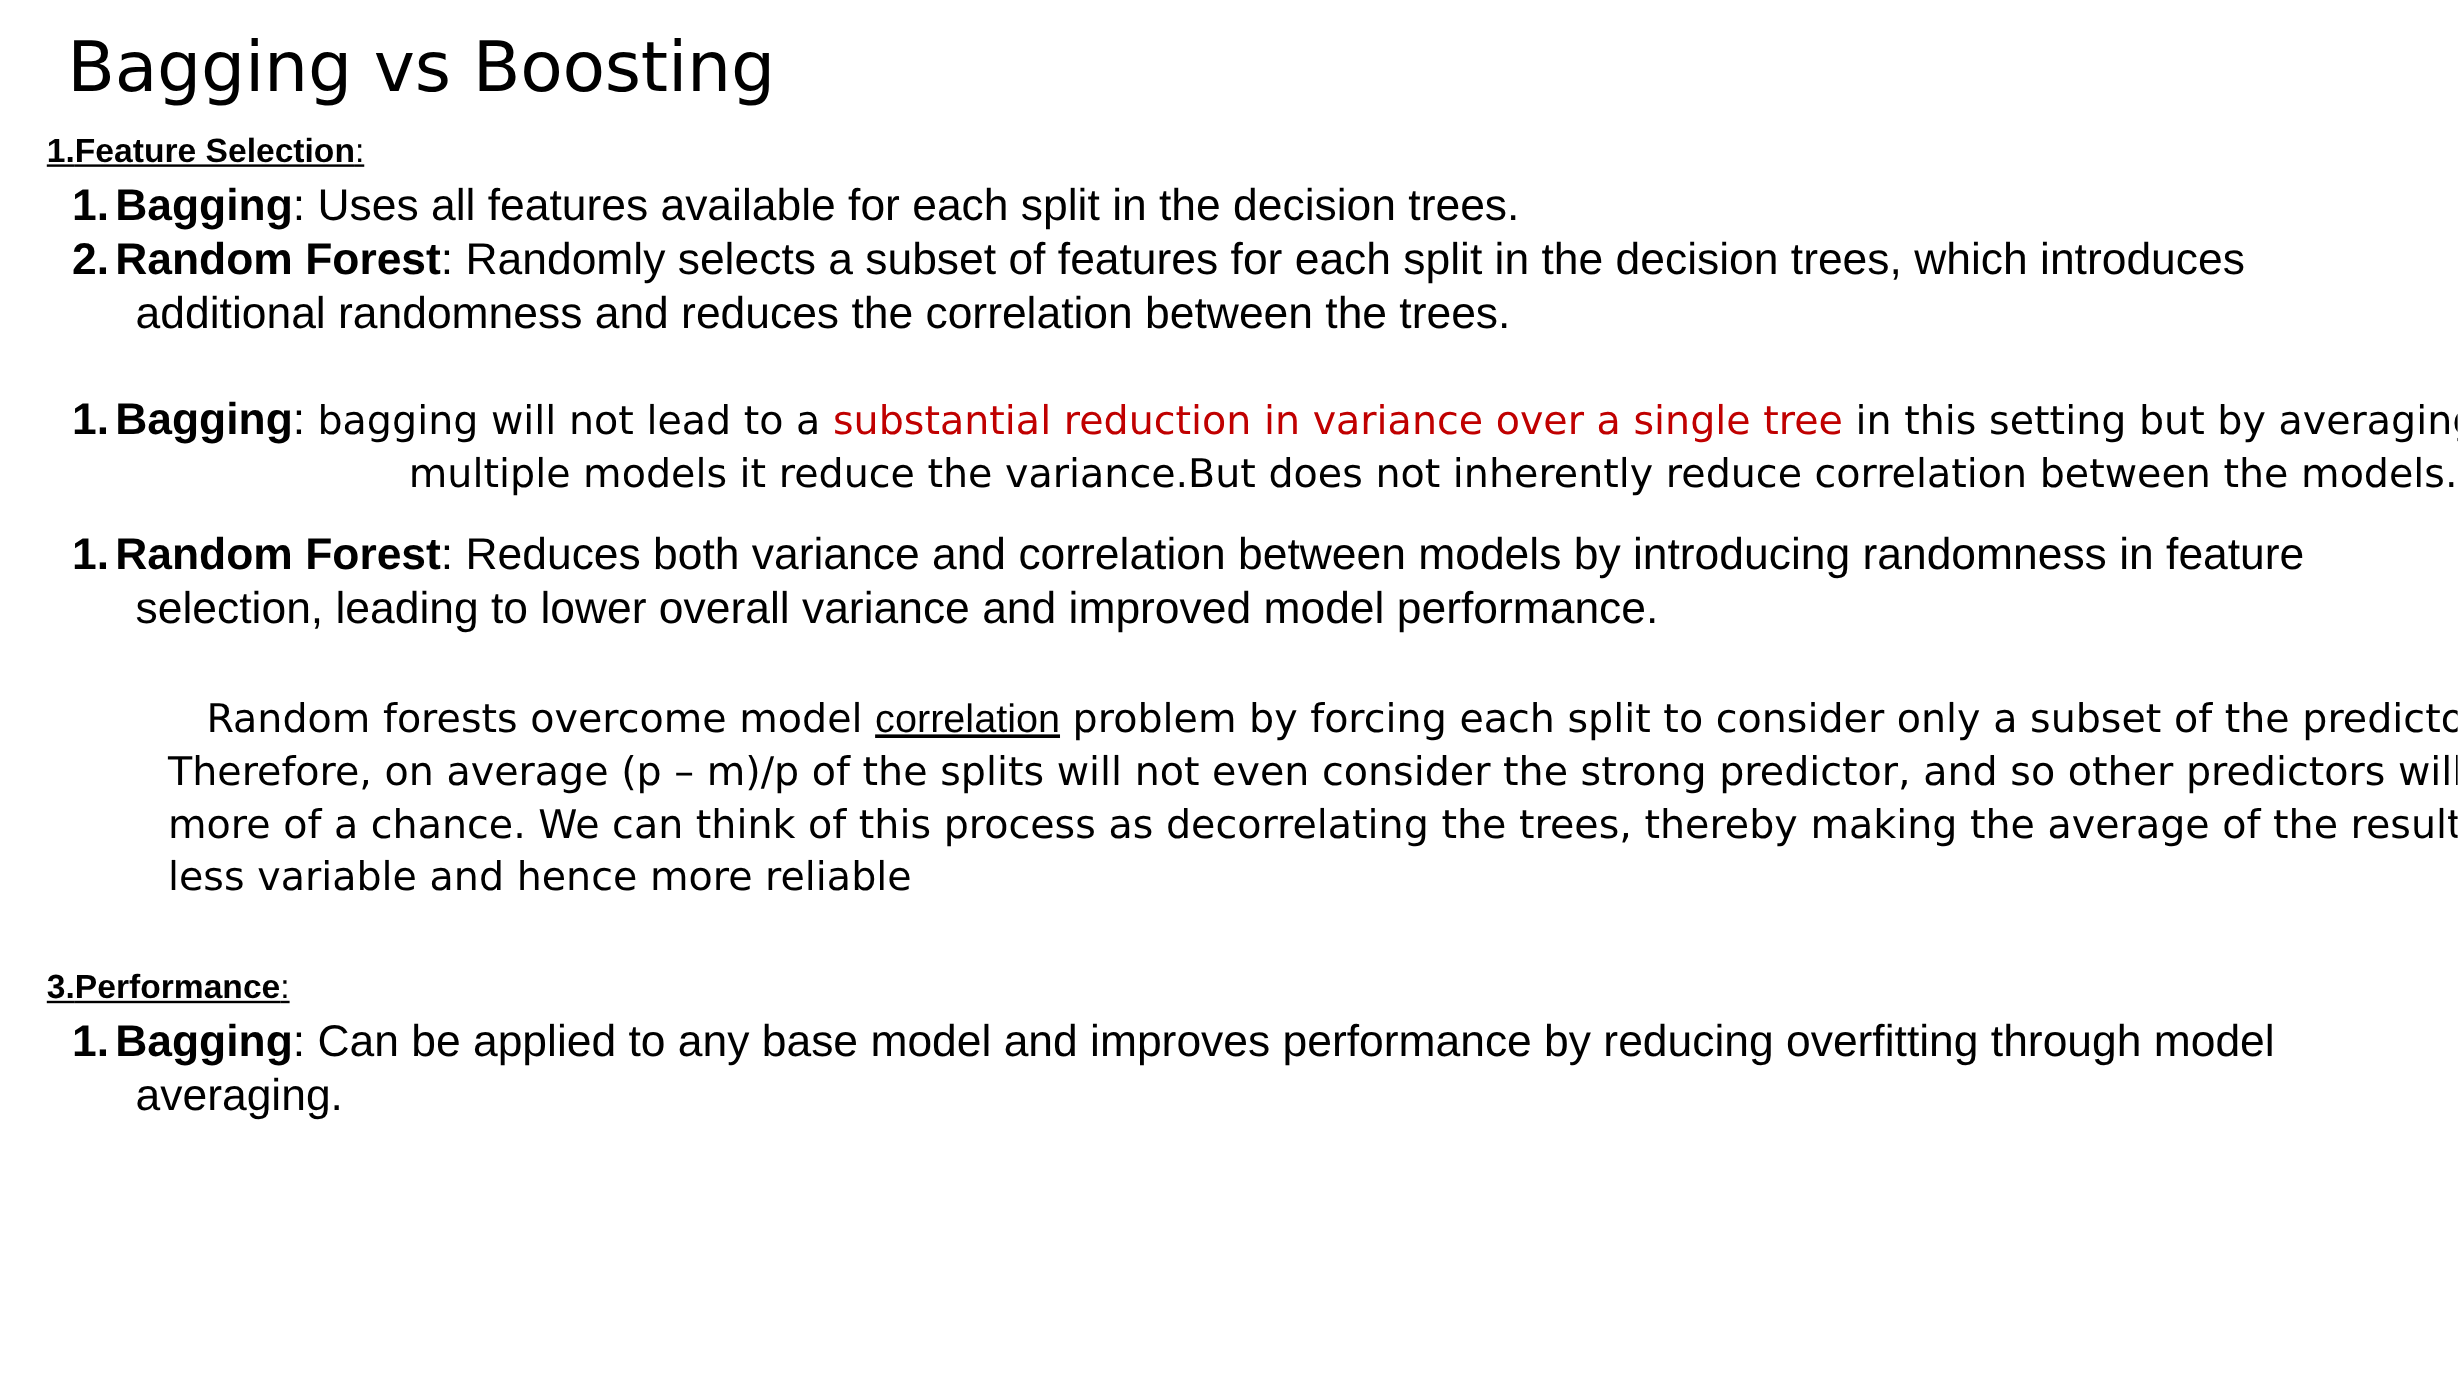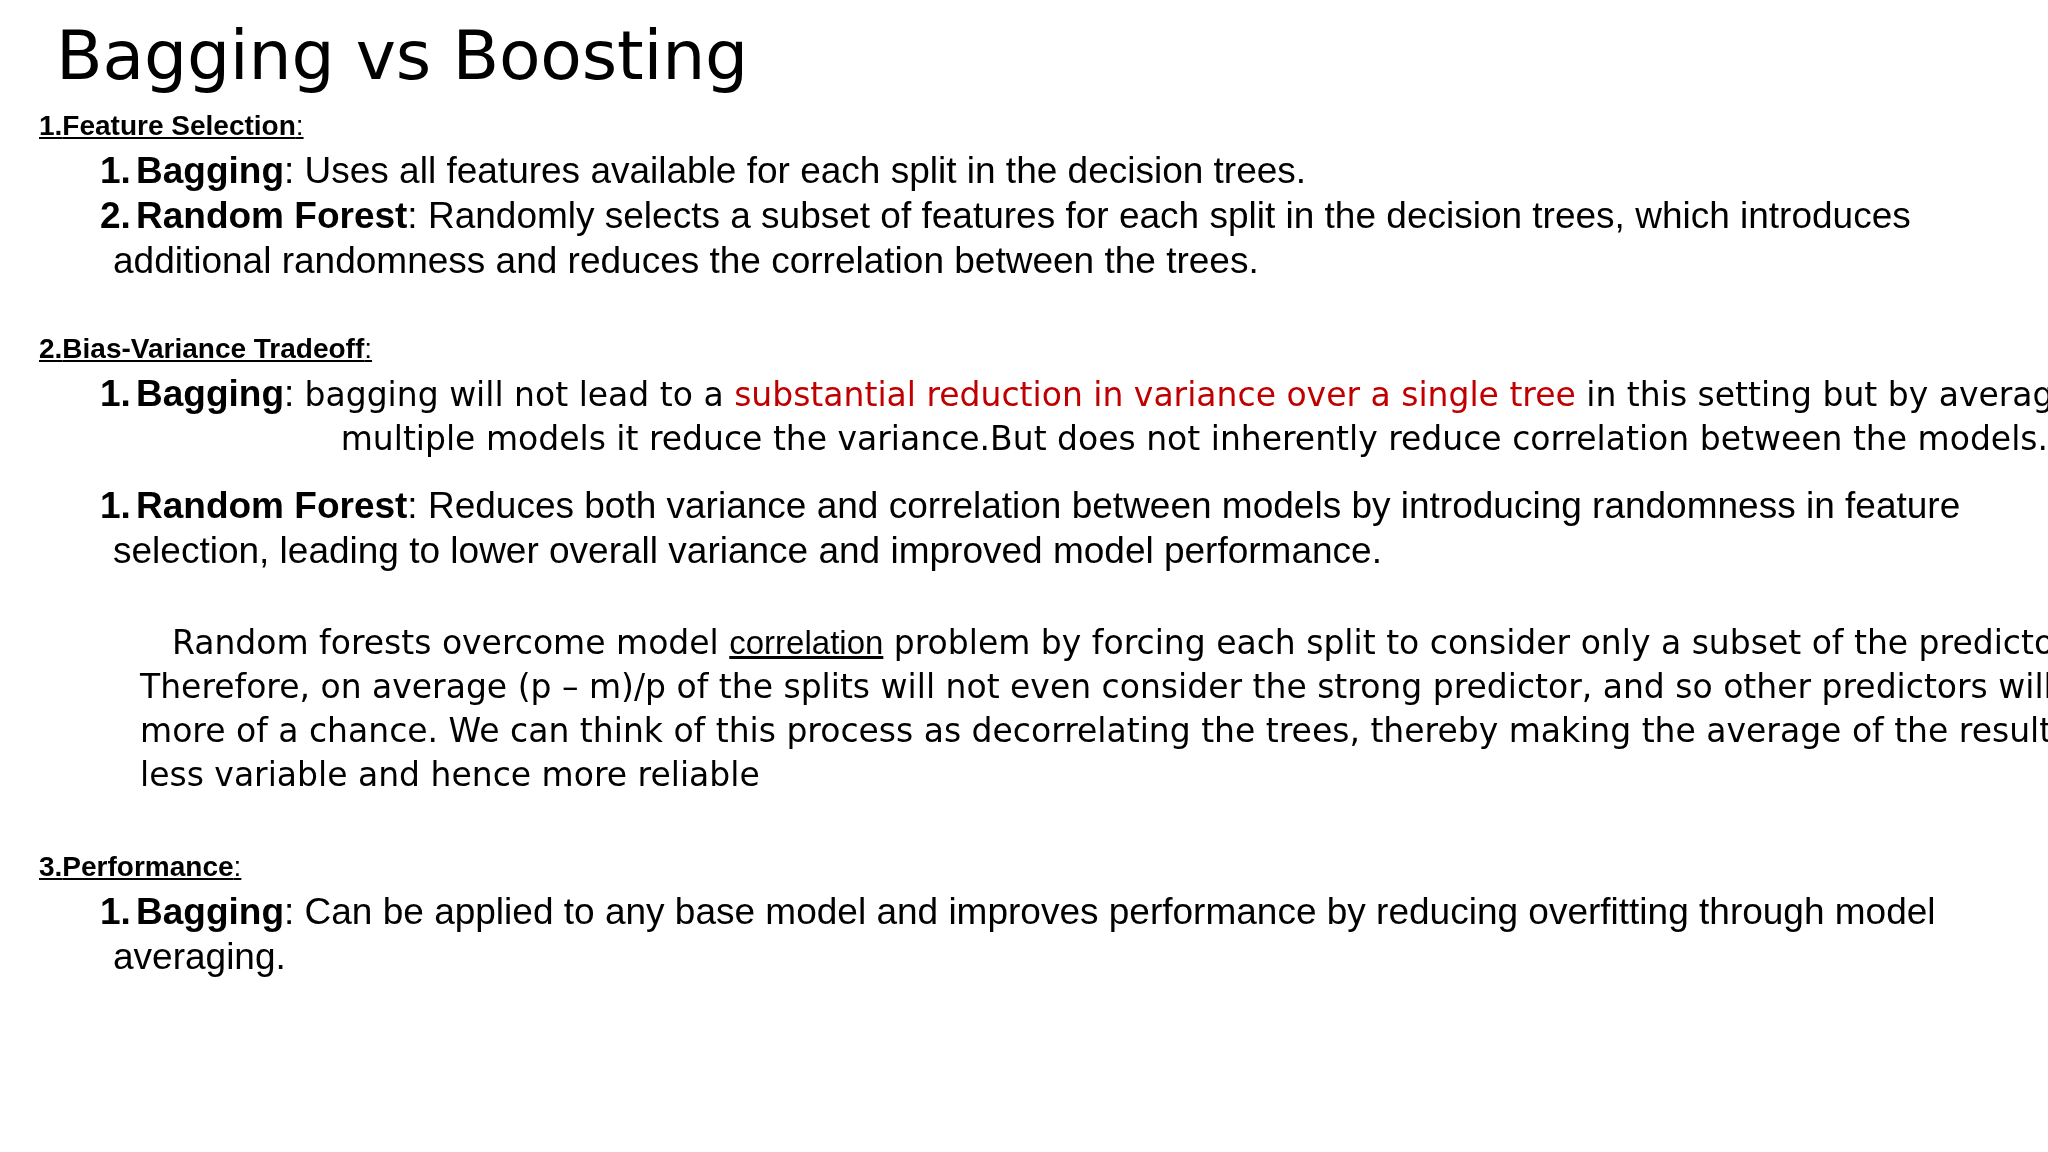"Bagging vs Boosting" .slide-title { font-size: 68px -> 58px }
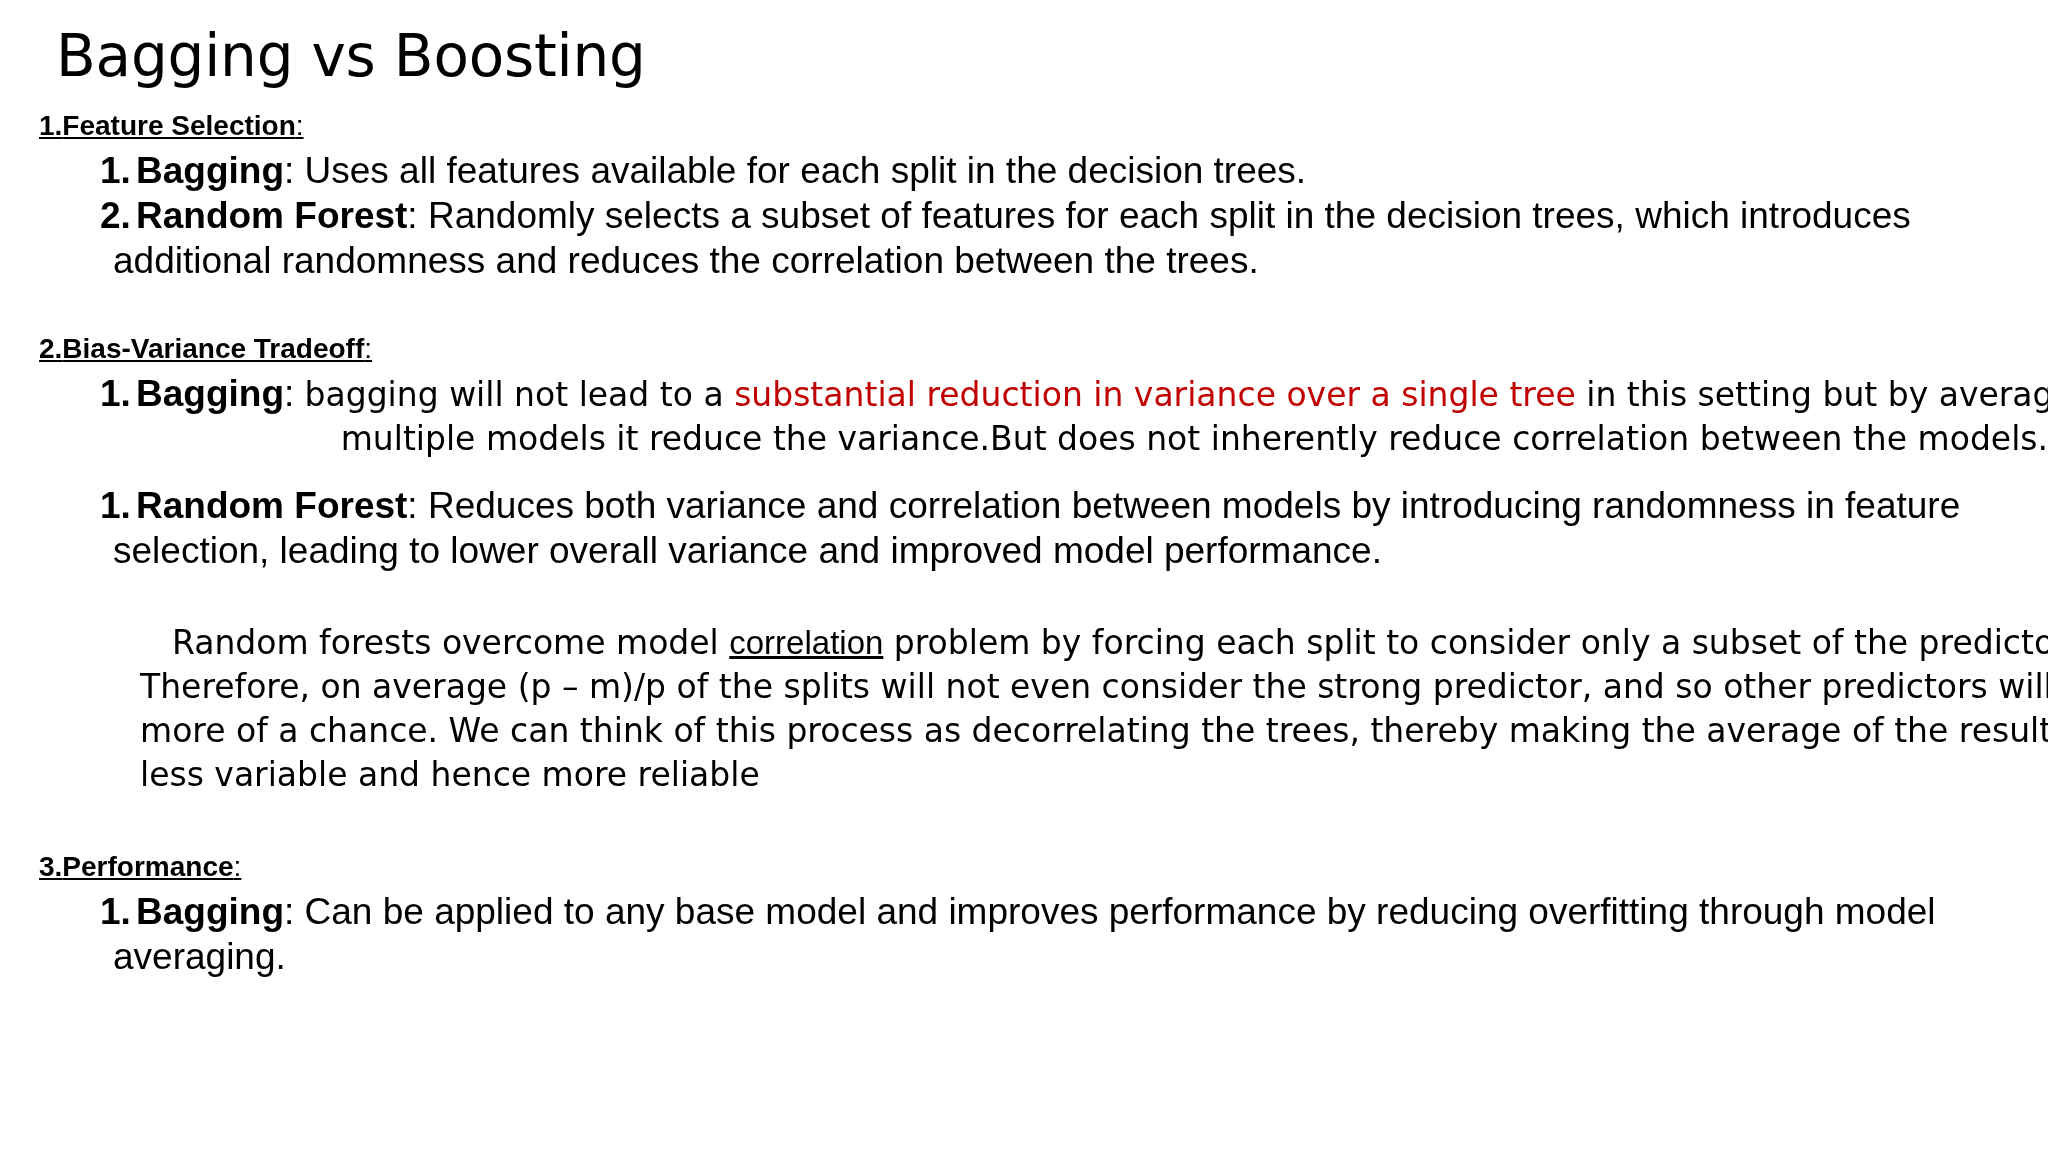"1. Bagging: Uses all features" .lvl2 { padding-left: 100px -> 60px }
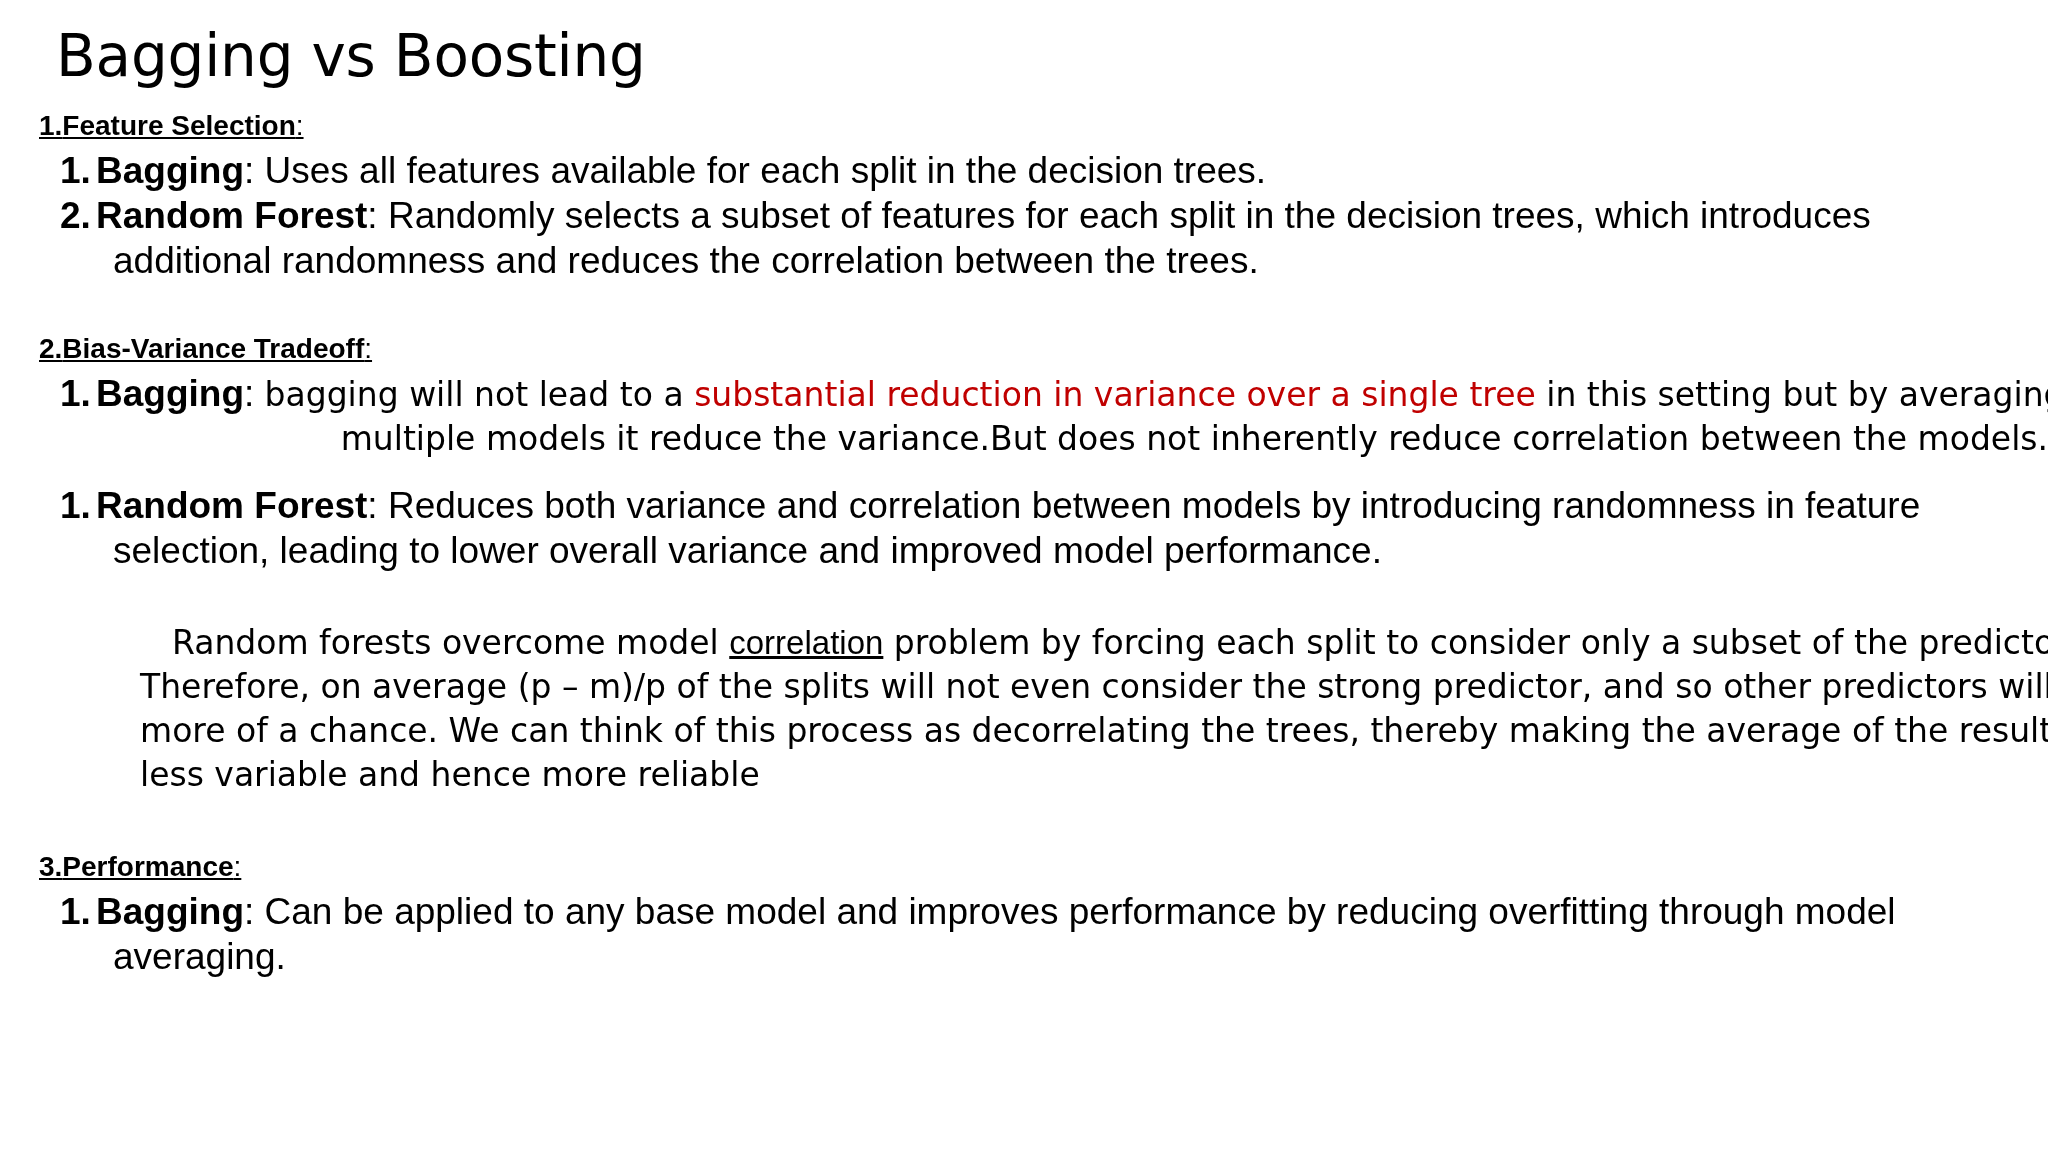"2.Bias-Variance Tradeoff:" div.line { html: <div><span>2.</span><span>Bias-Variance Tradeoff</span><span>:</span></div> -> none }
